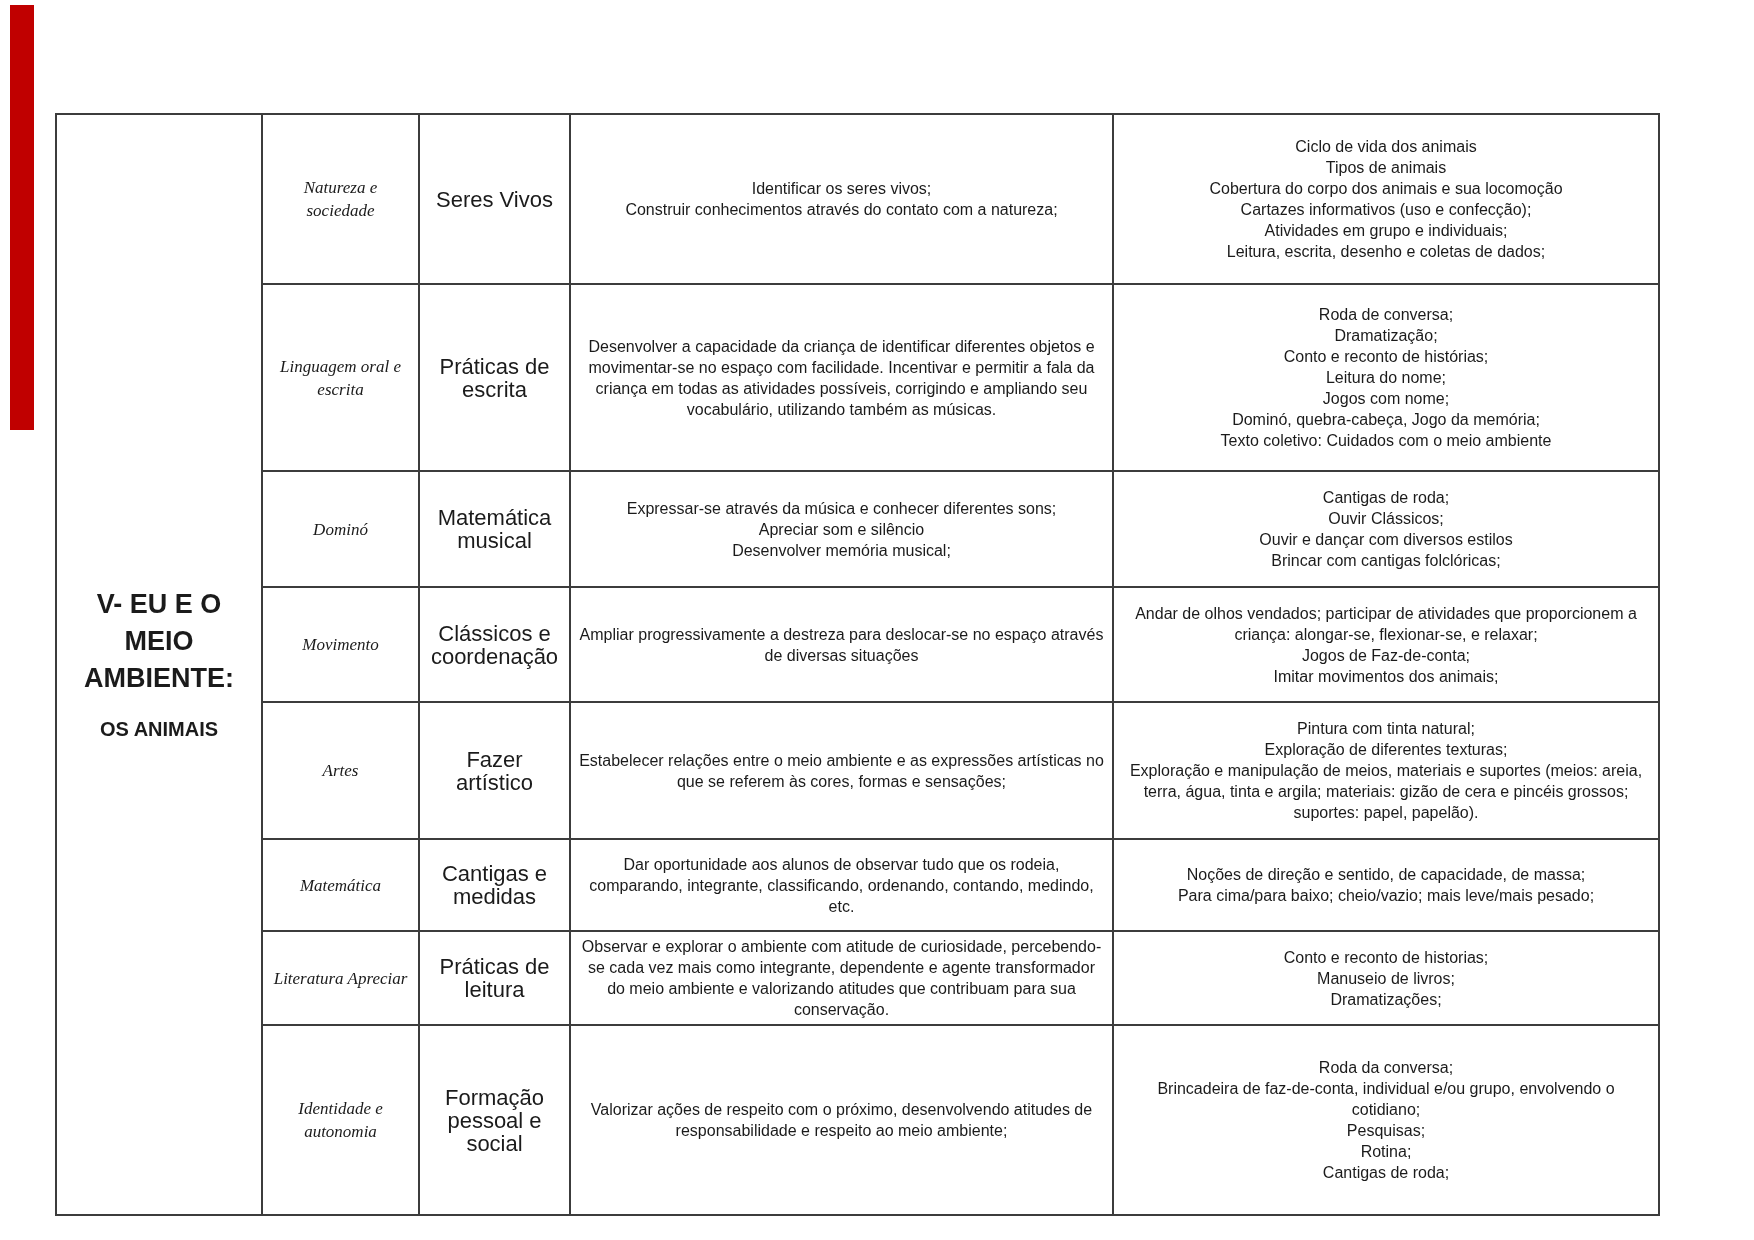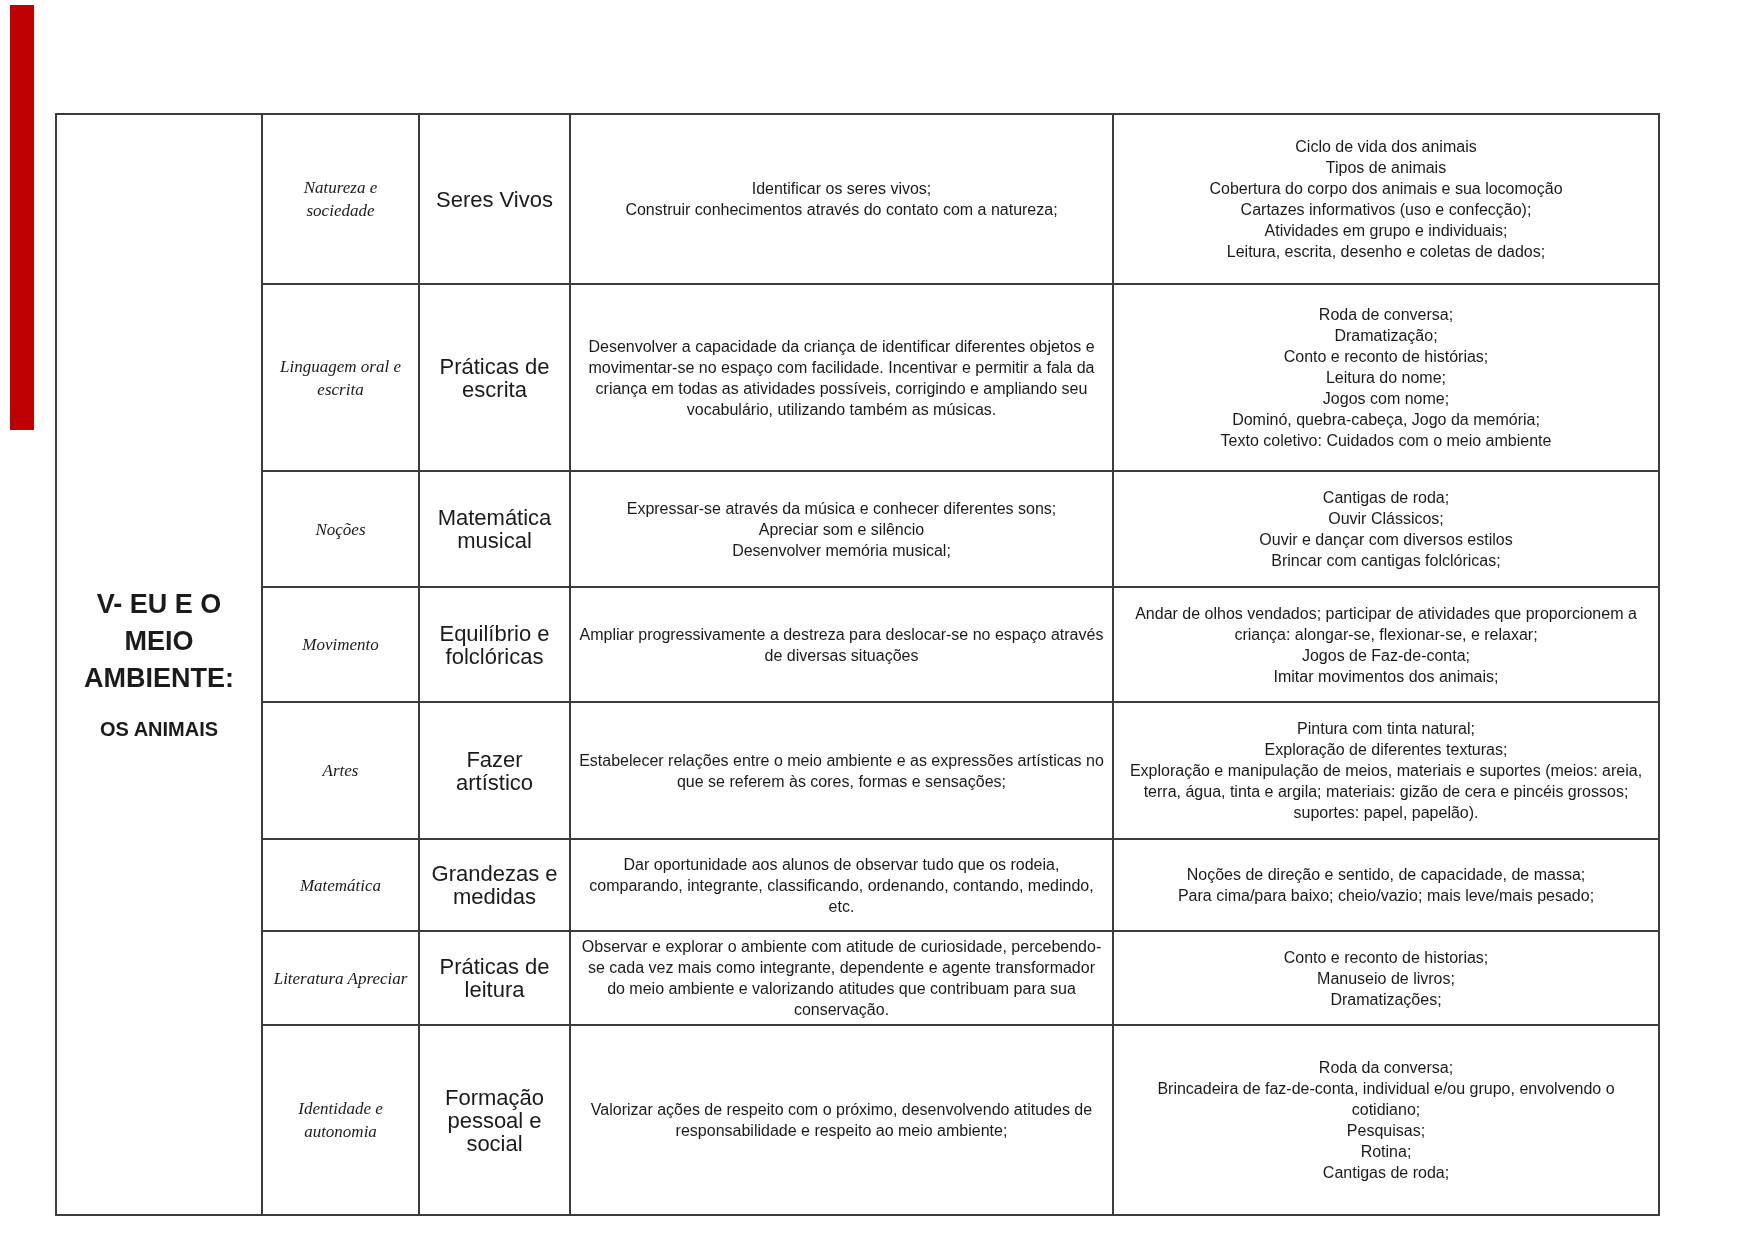"Noções" td.c-area { text: Noções -> Dominó }
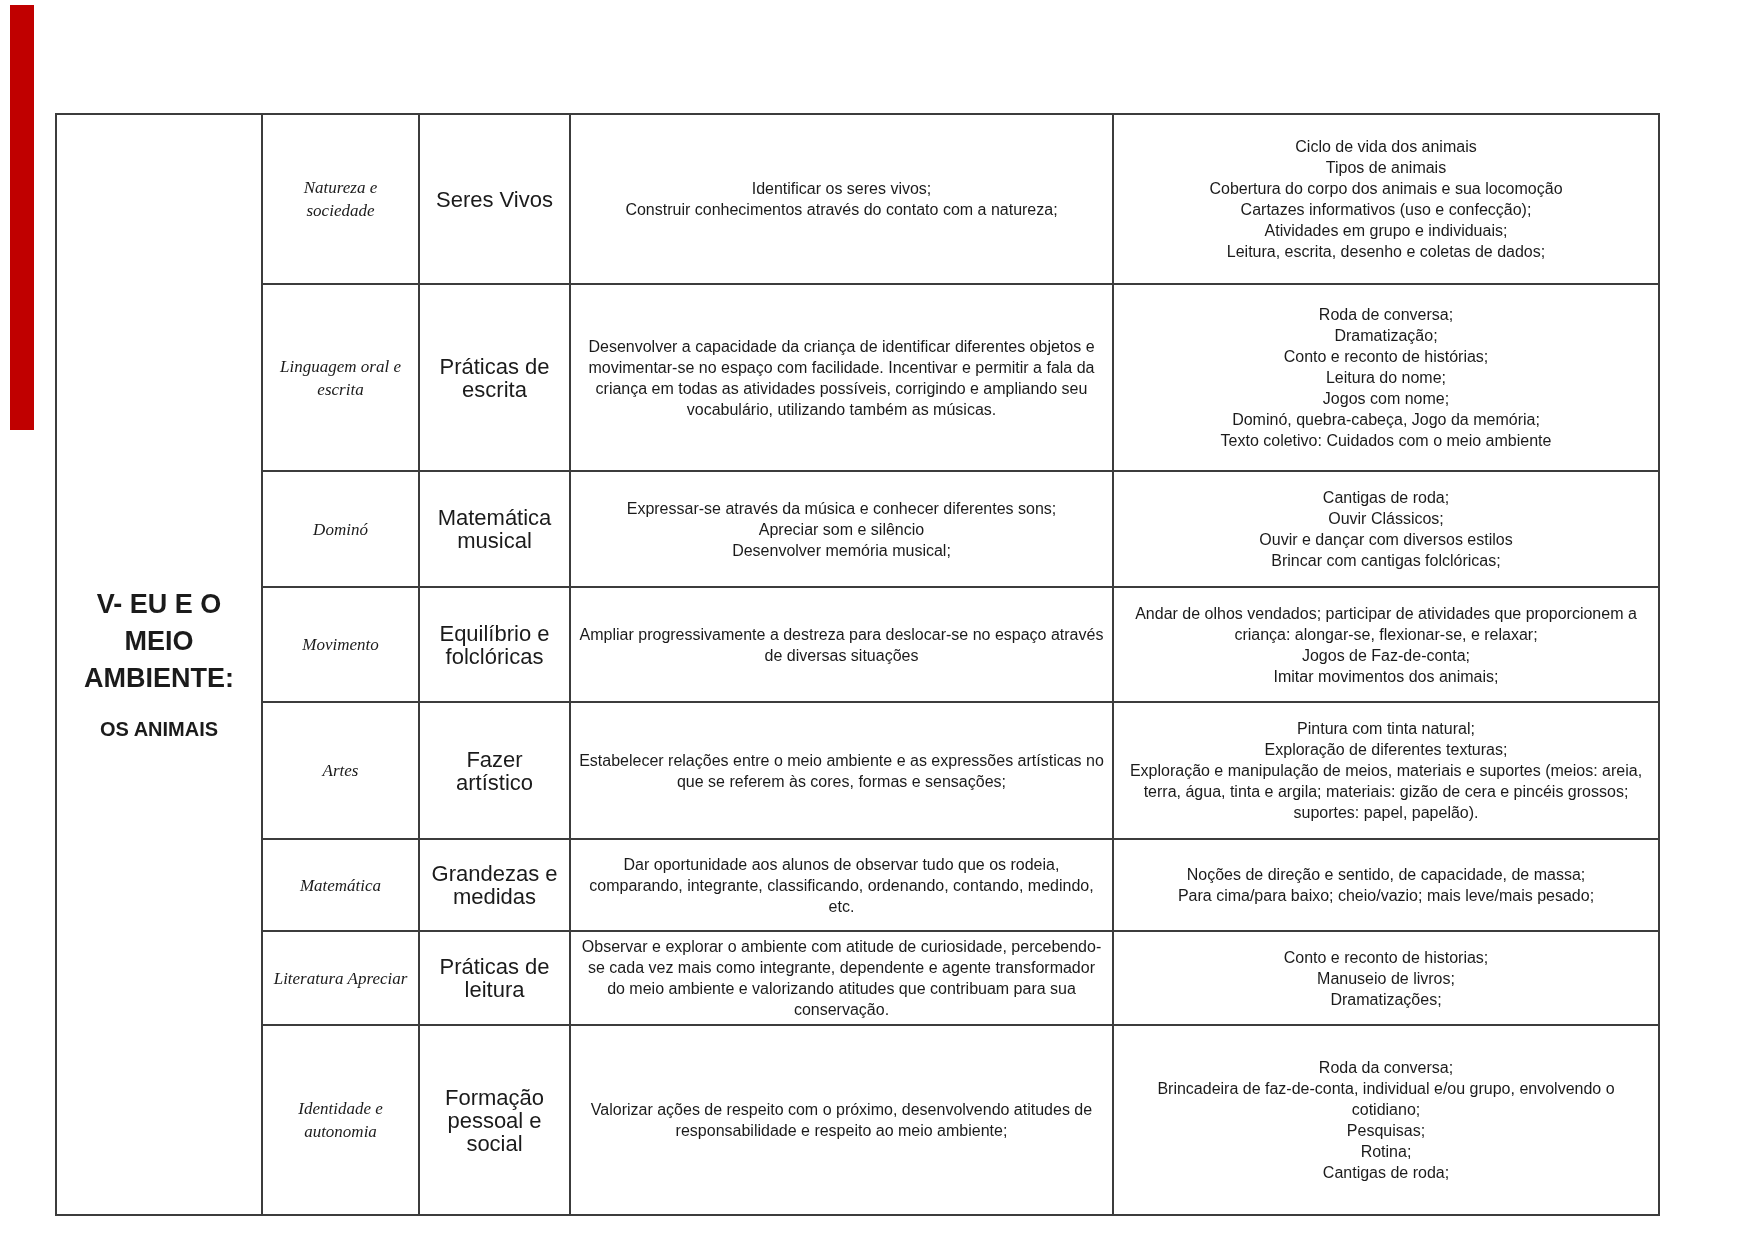"Equilíbrio e folclóricas" td.c-topic { text: Equilíbrio e folclóricas -> Clássicos e coordenação }
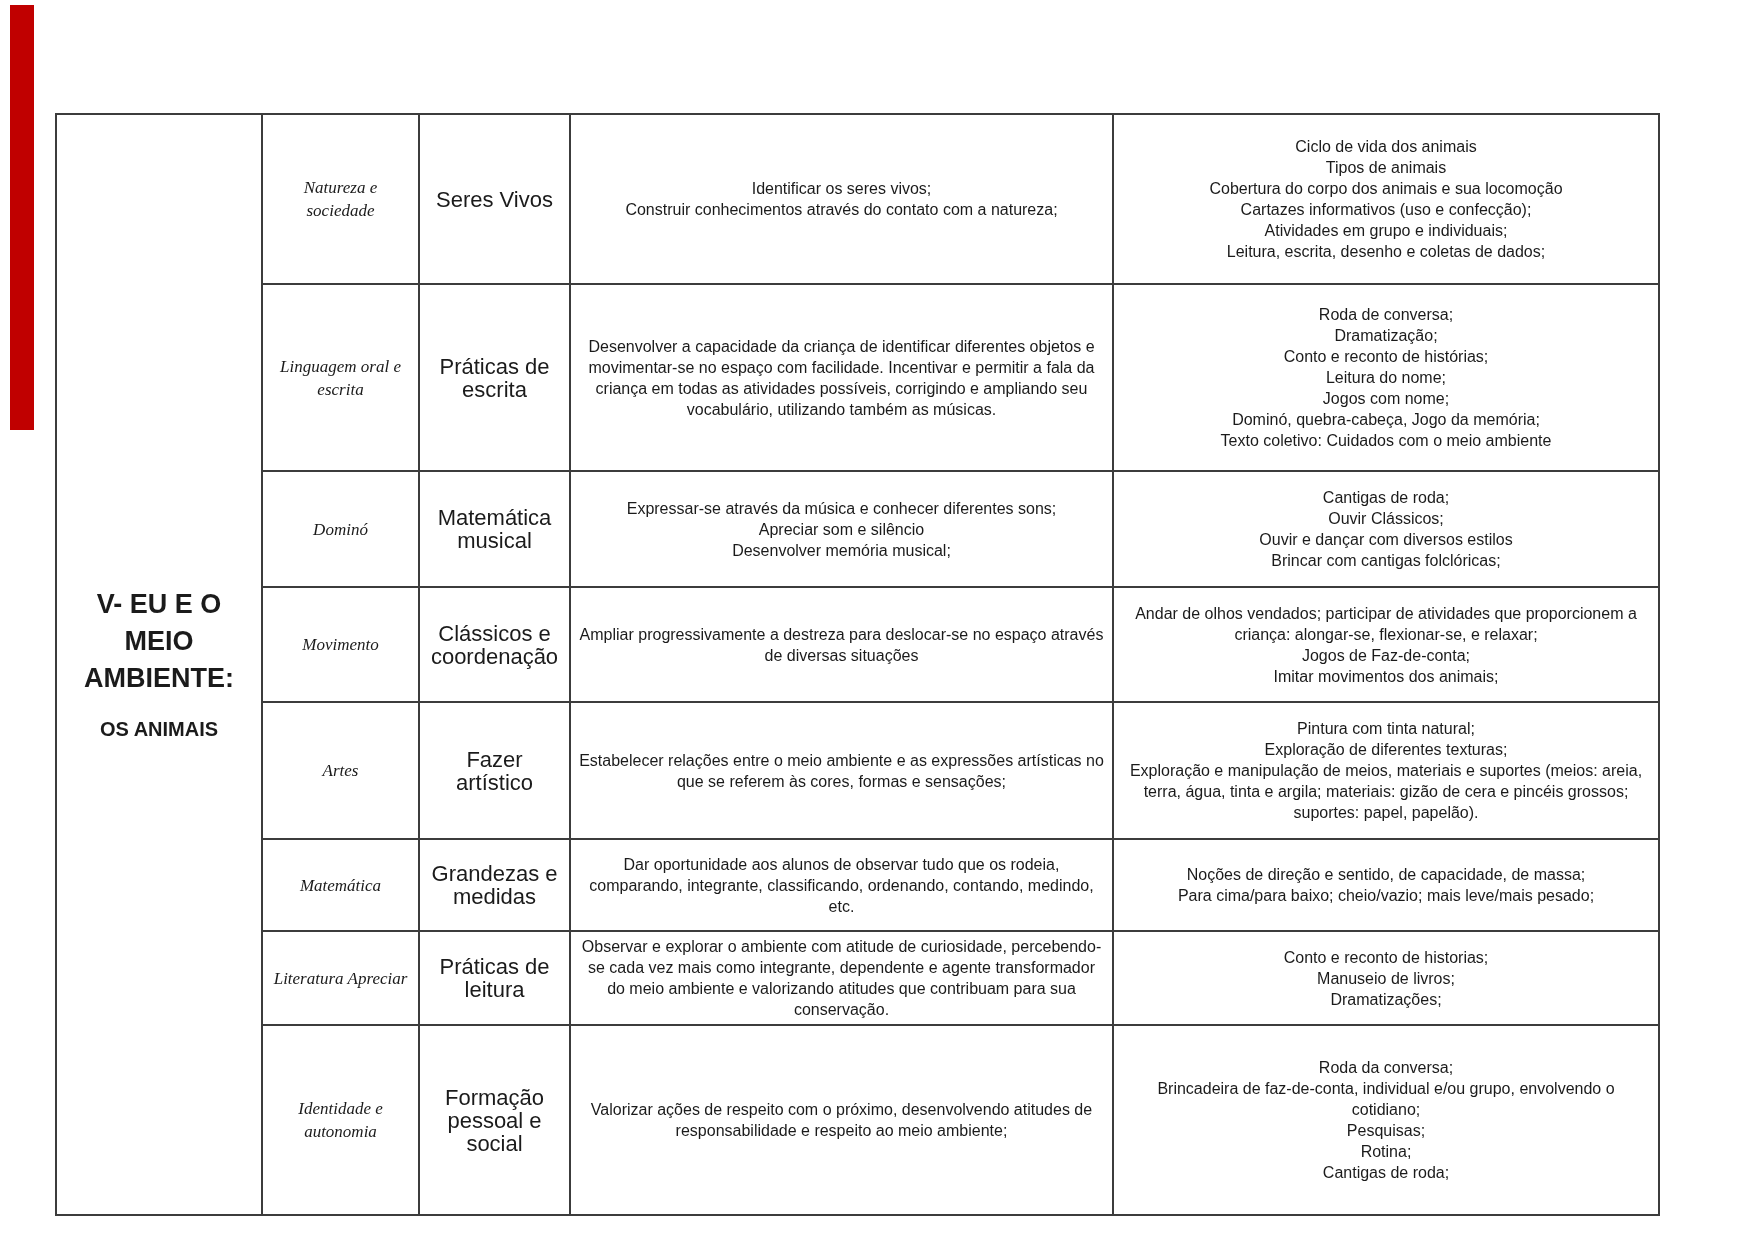"Grandezas e medidas" td.c-topic { text: Grandezas -> Cantigas }
